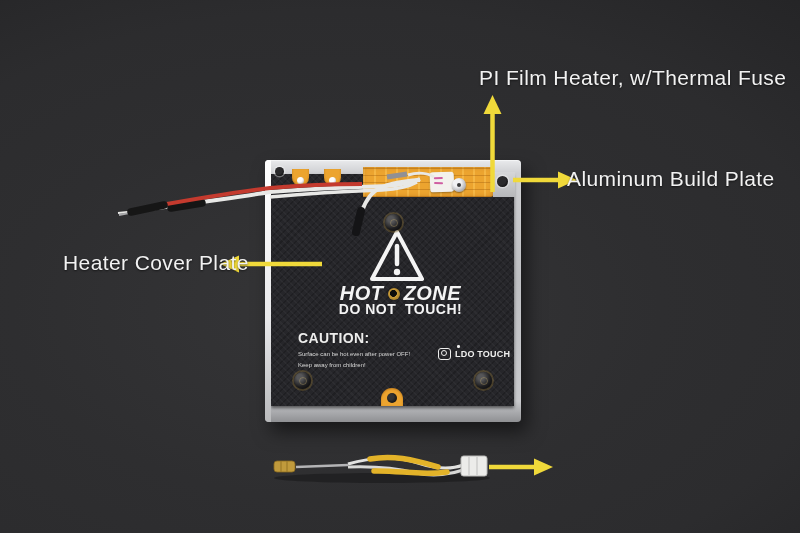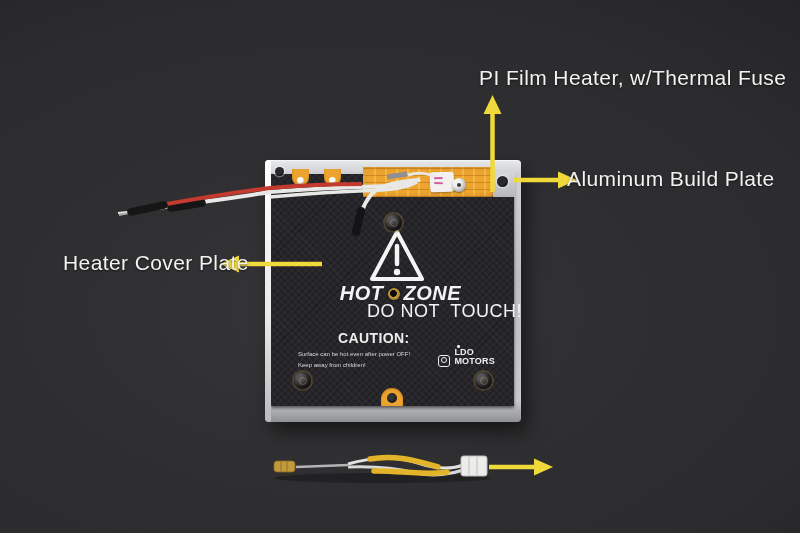"DO NOT TOUCH!" .do-not-touch { font-size: 18px -> 14px; font-weight: normal -> bold; text-align: right -> center }
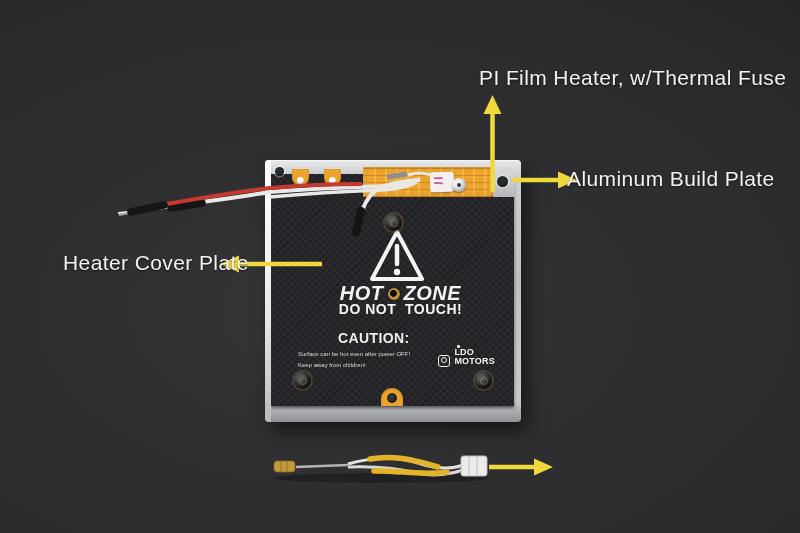"CAUTION:" .caution-title { margin-left: 40px -> none }
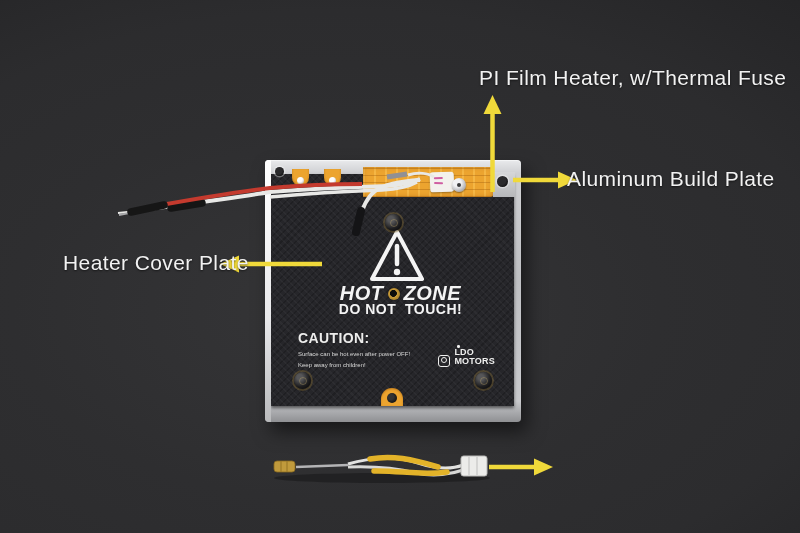"LDO MOTORS" span.brand-text { text: MOTORS -> TOUCH }
